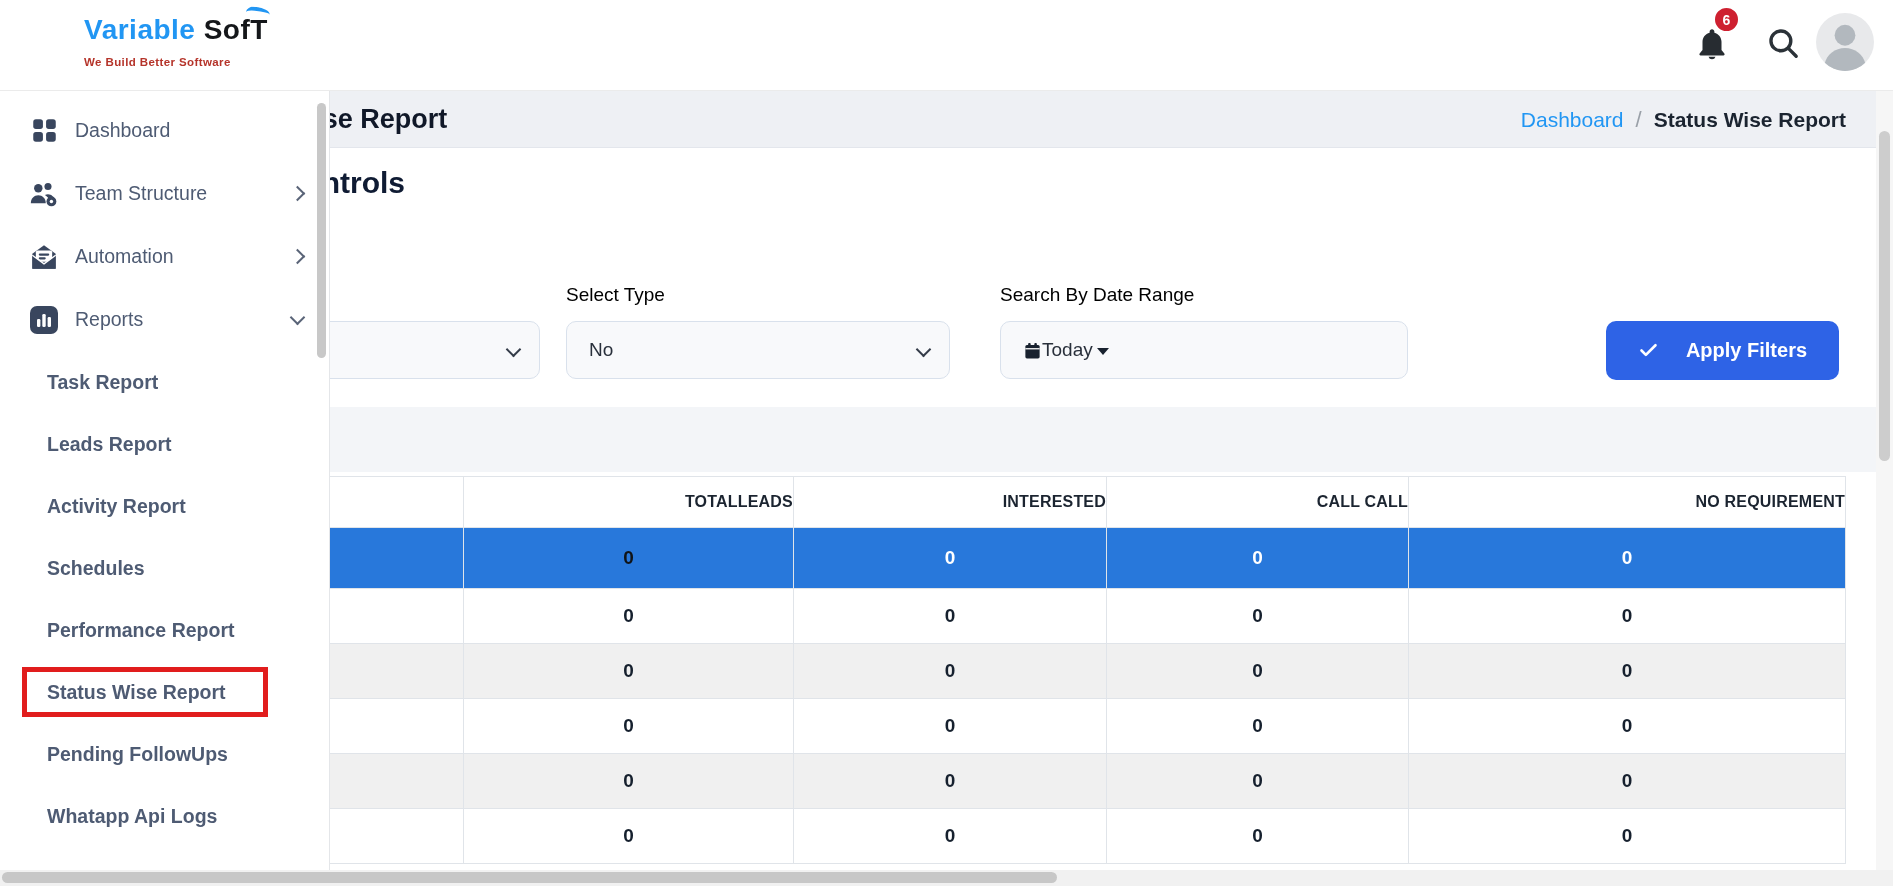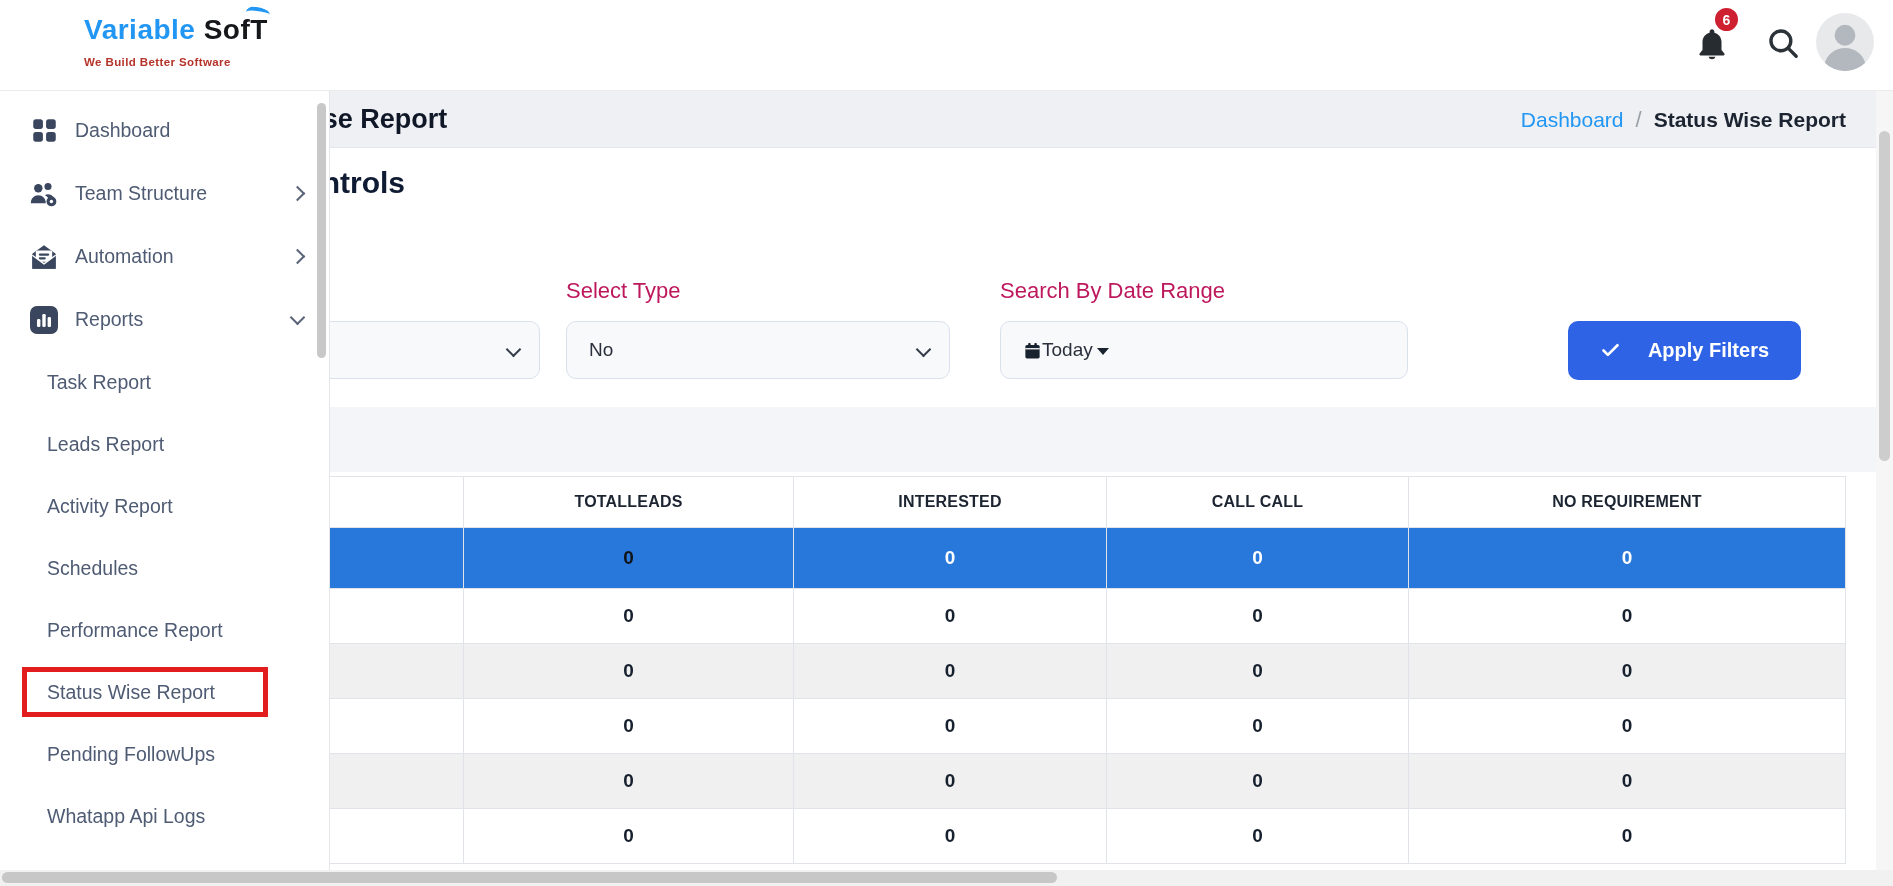"Select Type" .filter-label { color: #be185d -> #000000; font-size: 22px -> 19px; top: 278px -> 284px }
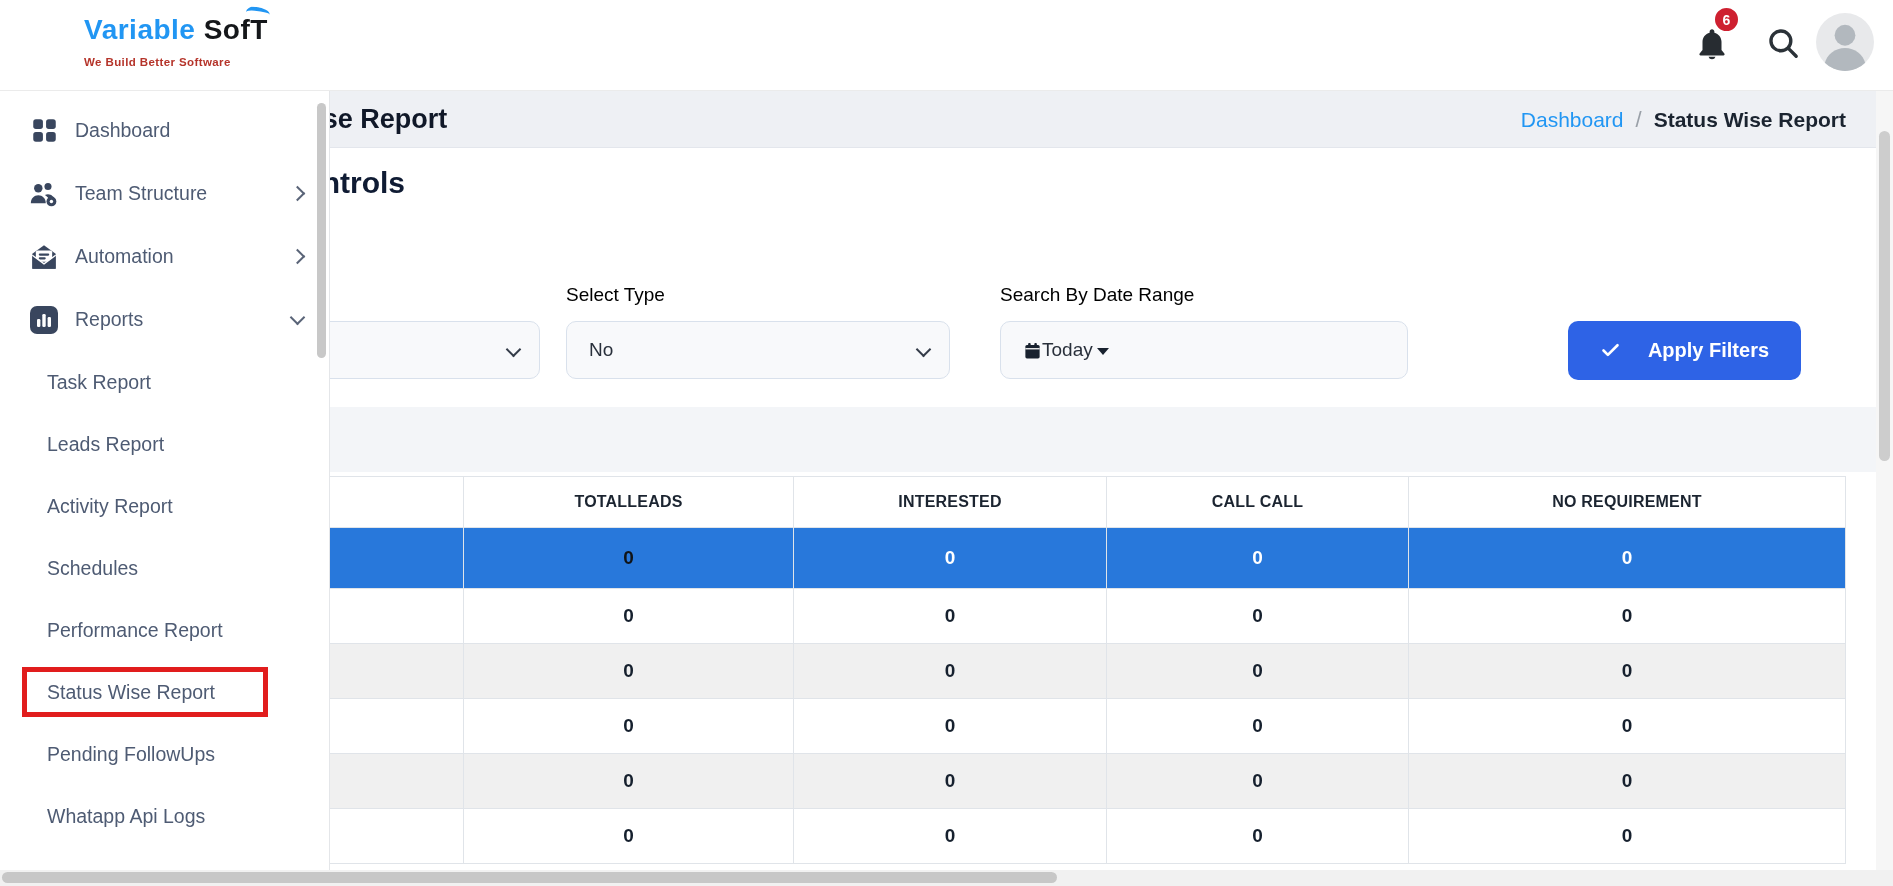"Apply Filters" .apply-btn { left: 1568px -> 1606px }
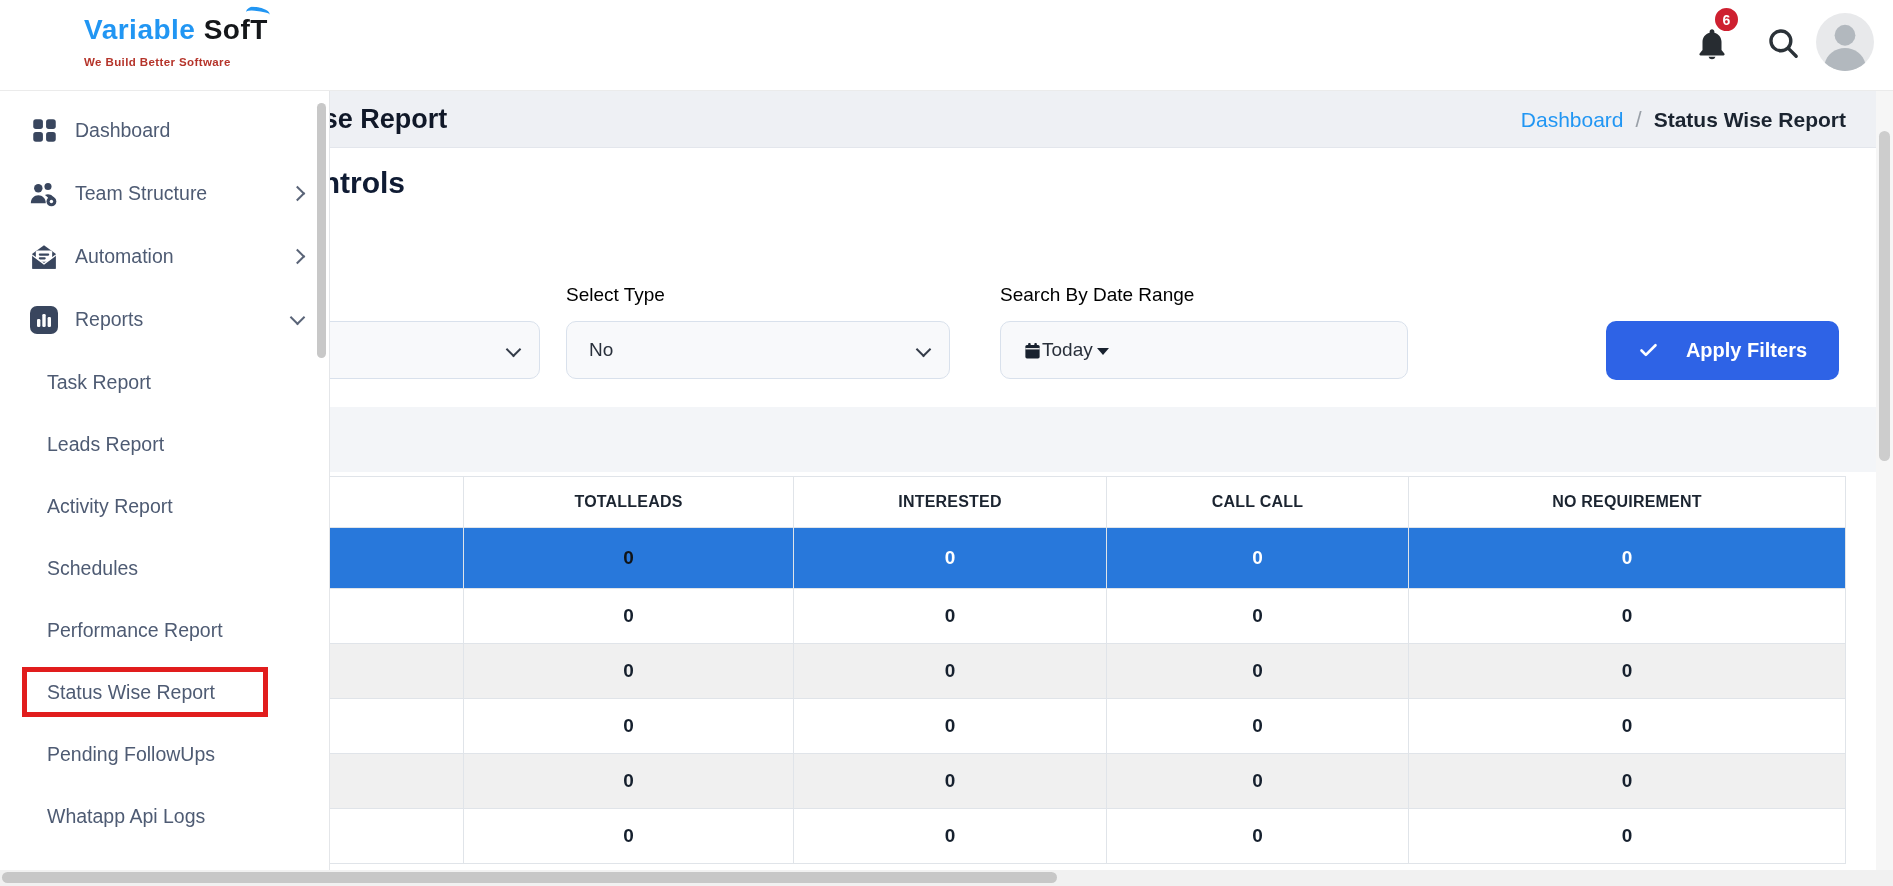"Task Report" .sub-item { font-weight: none -> bold }
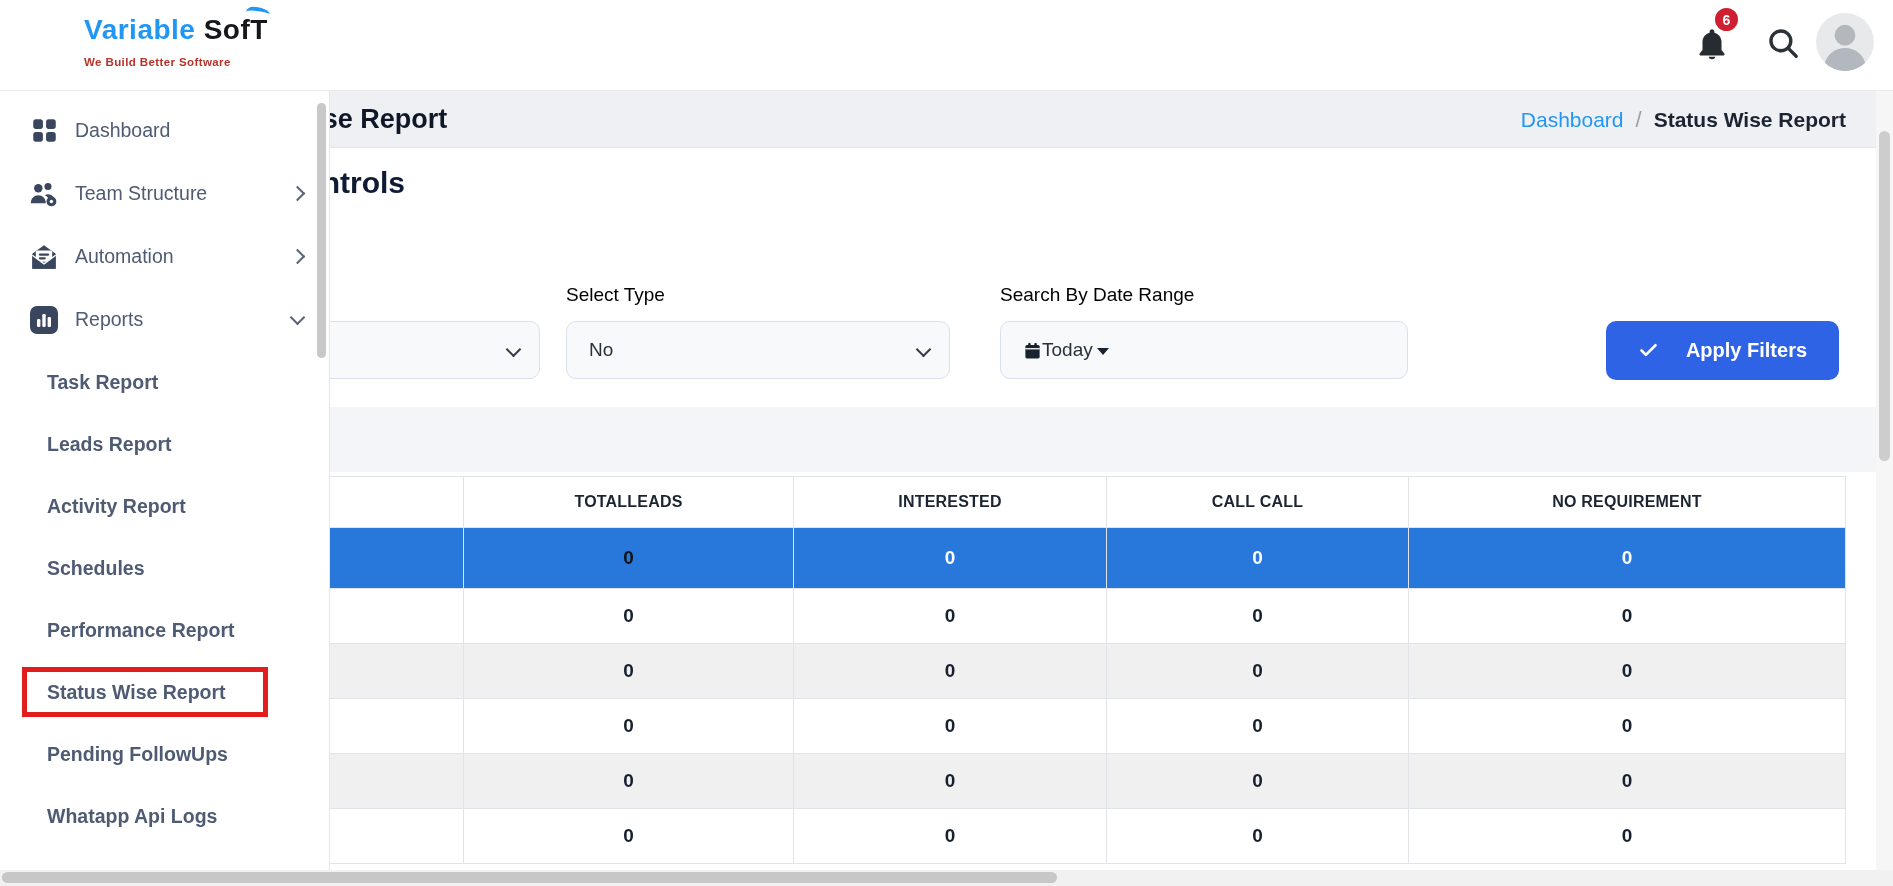"TOTALLEADS" table.report th { text-align: center -> right }
